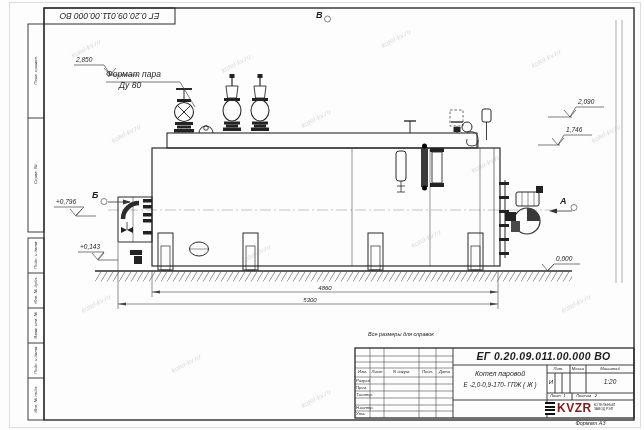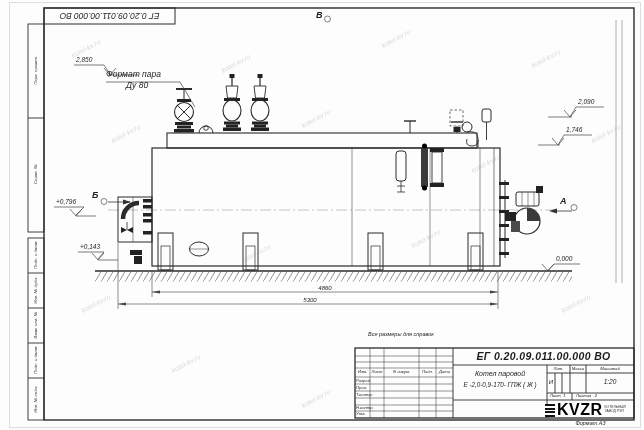"Ду 80" div.lbl { left: 126px -> 119px }
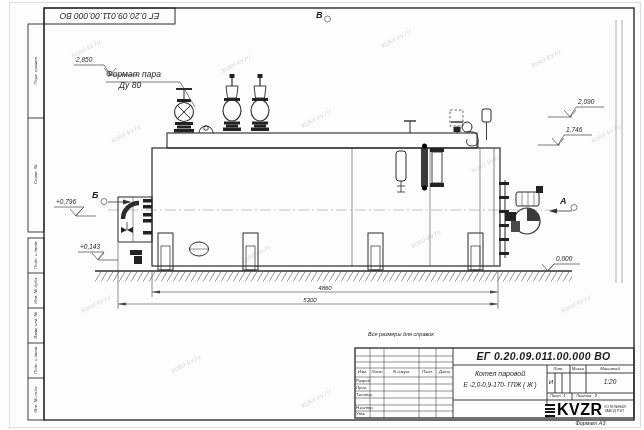"KVZR" .logo-kvzr { color: #000000 -> #7f1d1d; font-size: 16px -> 12px }
